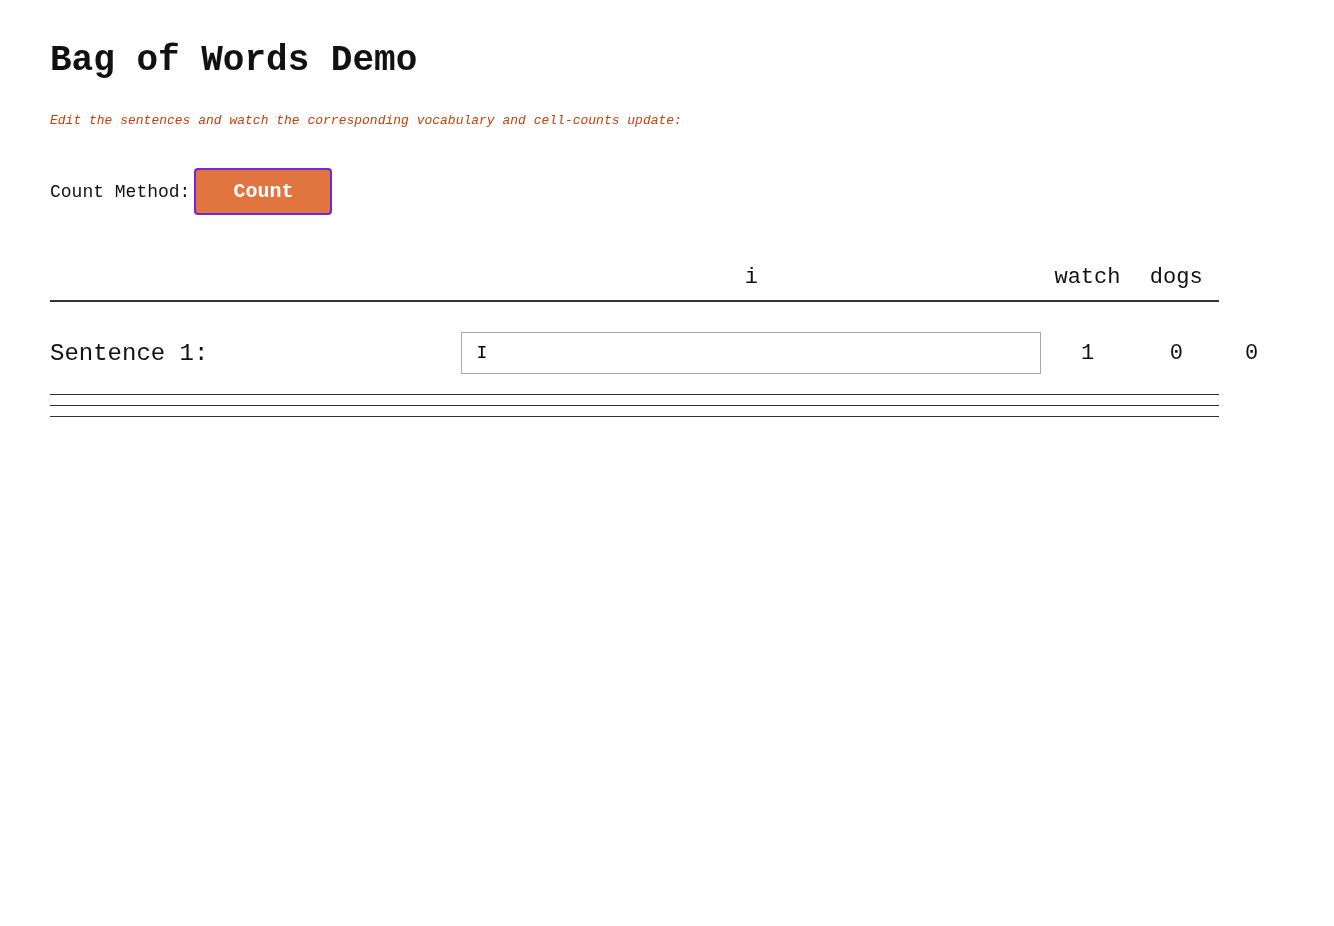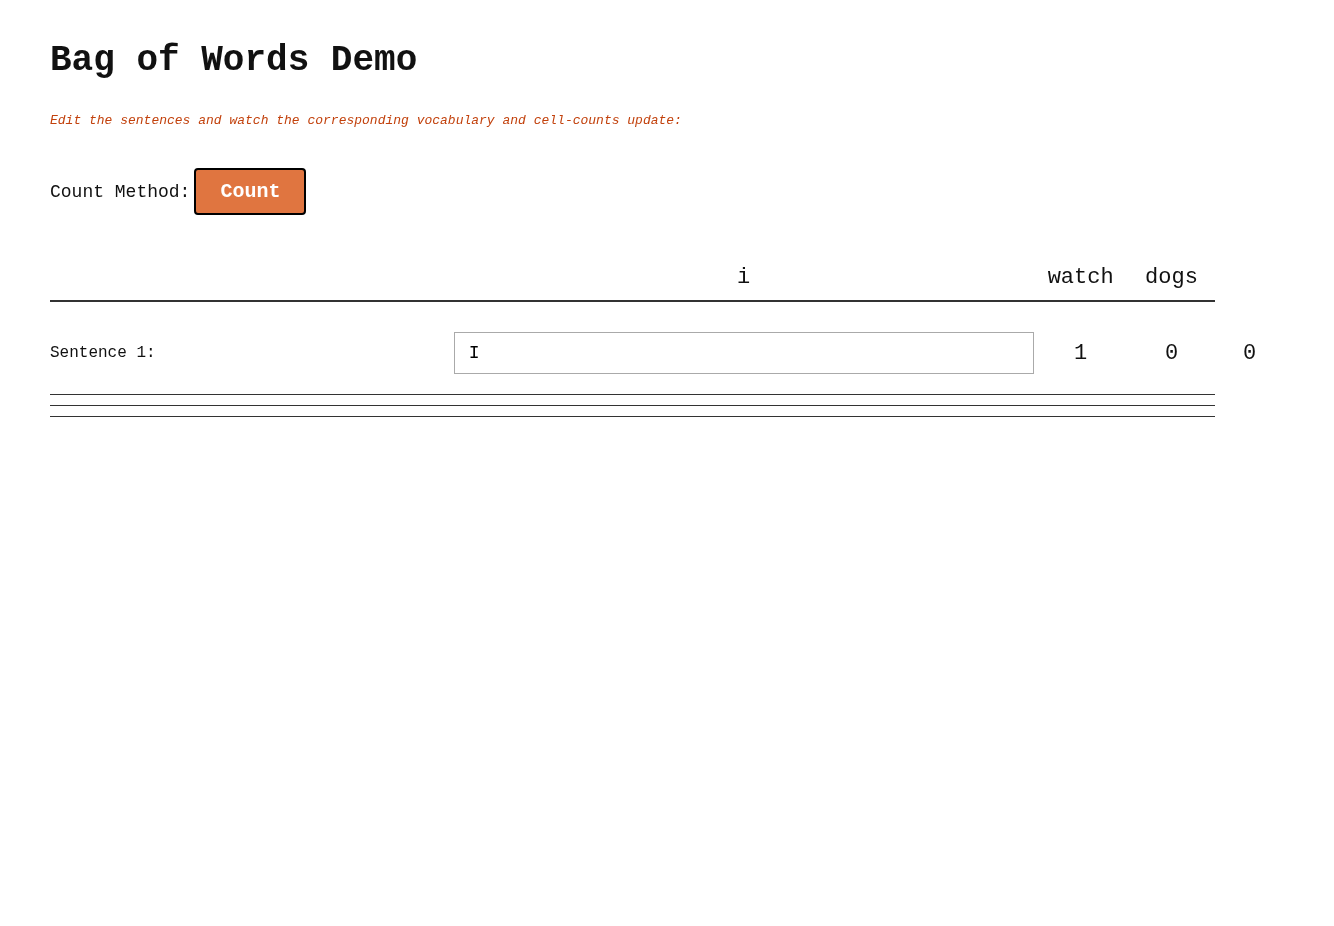"Count" .btn-count { border: 2px solid #000000 -> 2px solid #6d28d9; padding: 10px 24px -> 10px 37px }
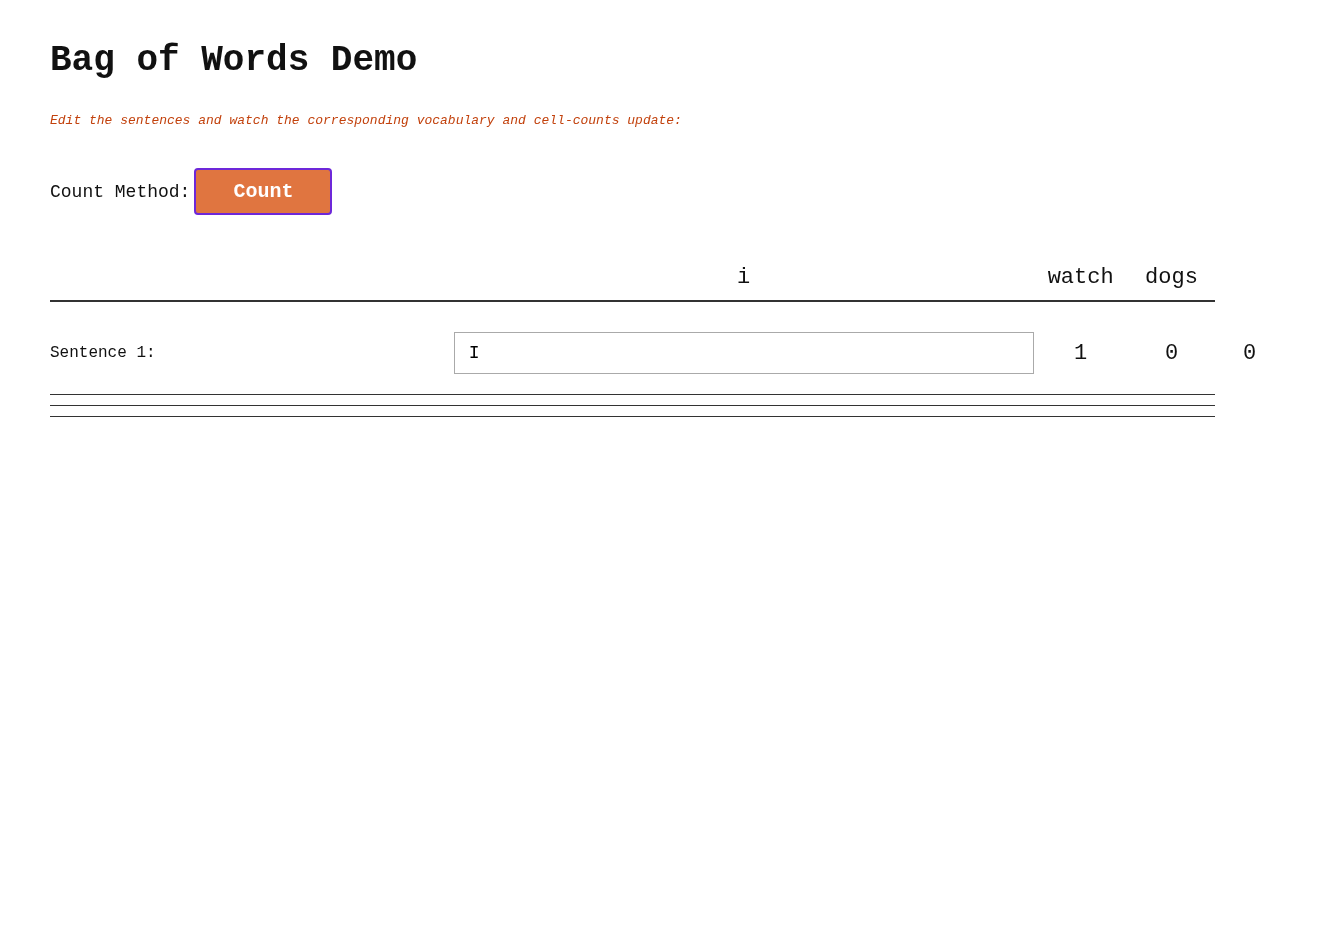"Sentence 1:" .sentence-label { font-size: 16px -> 24px }
